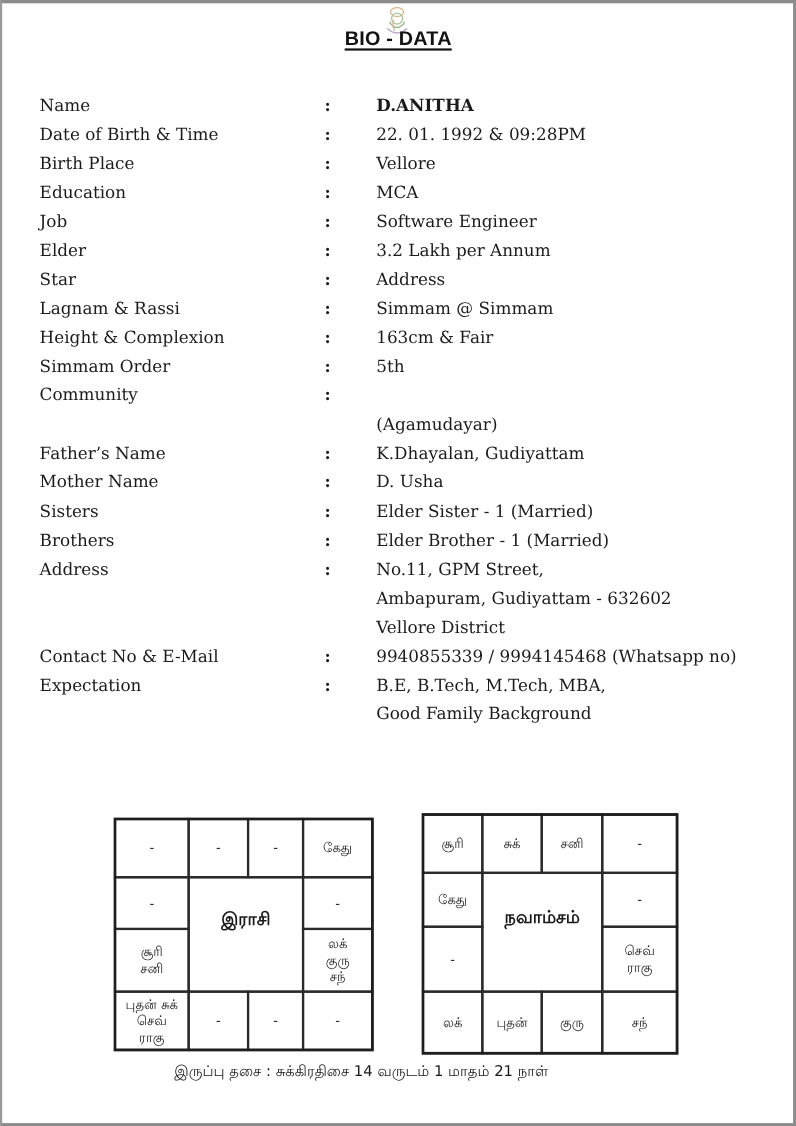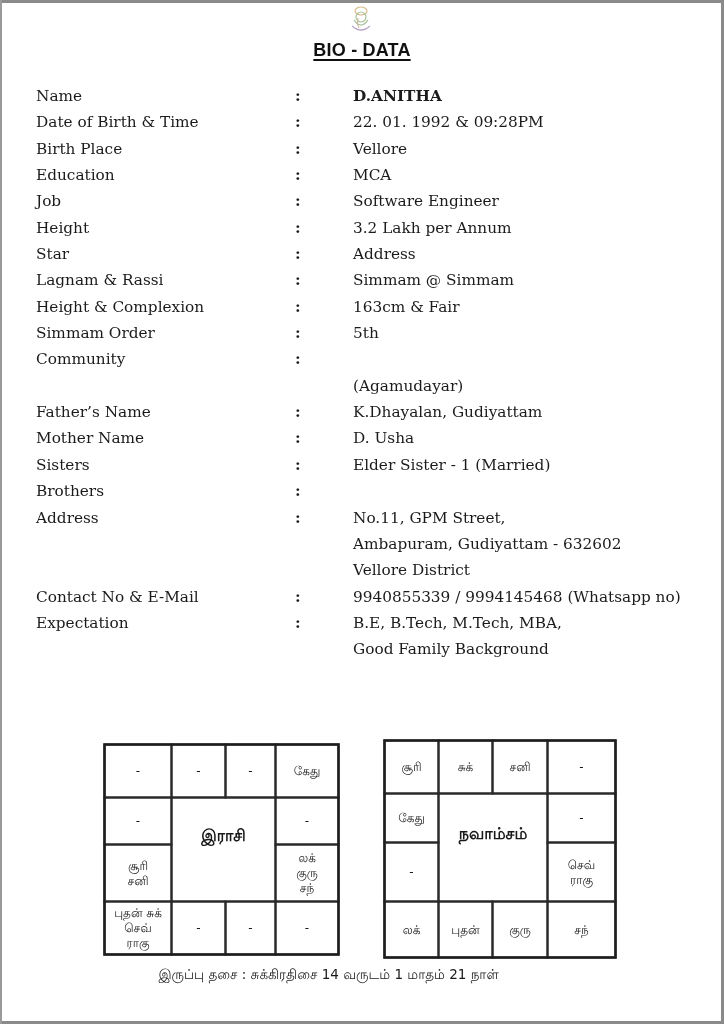"BIO - DATA" .title { top: 40px -> 25px }
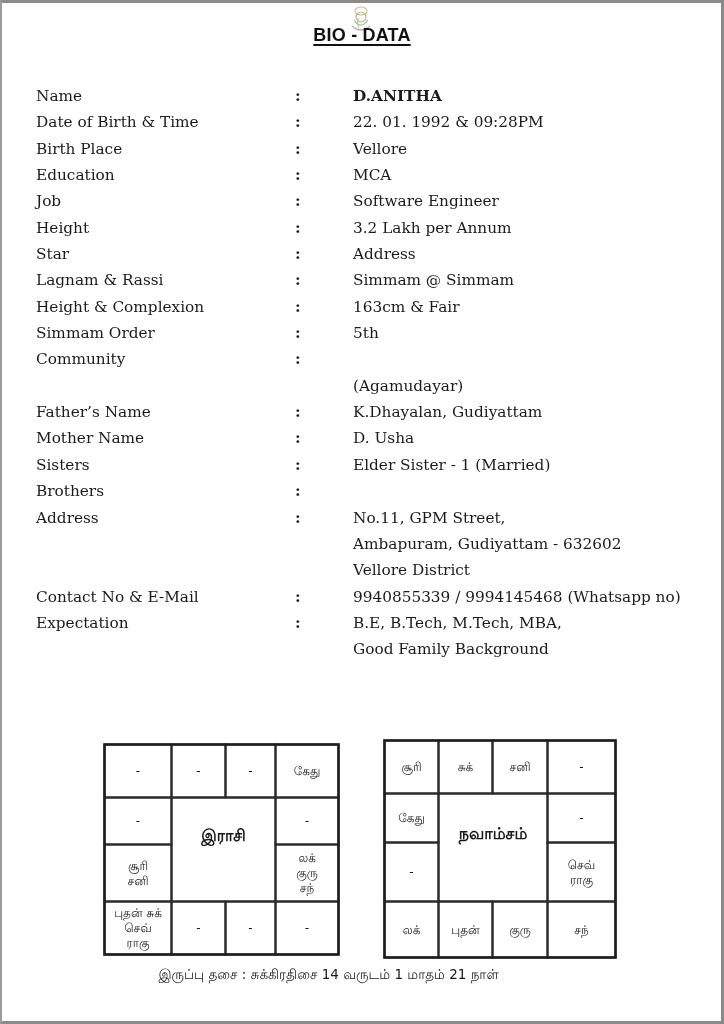"D.ANITHA" .row .value { left: 353px -> 342px }
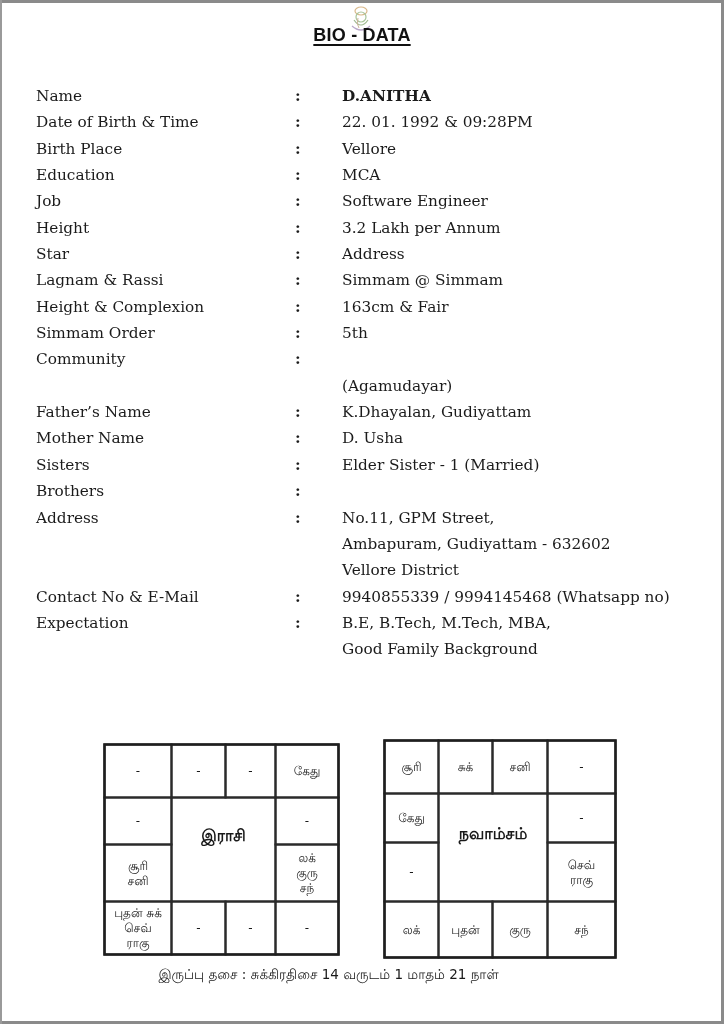"Height" span.label { text: Height -> Elder }
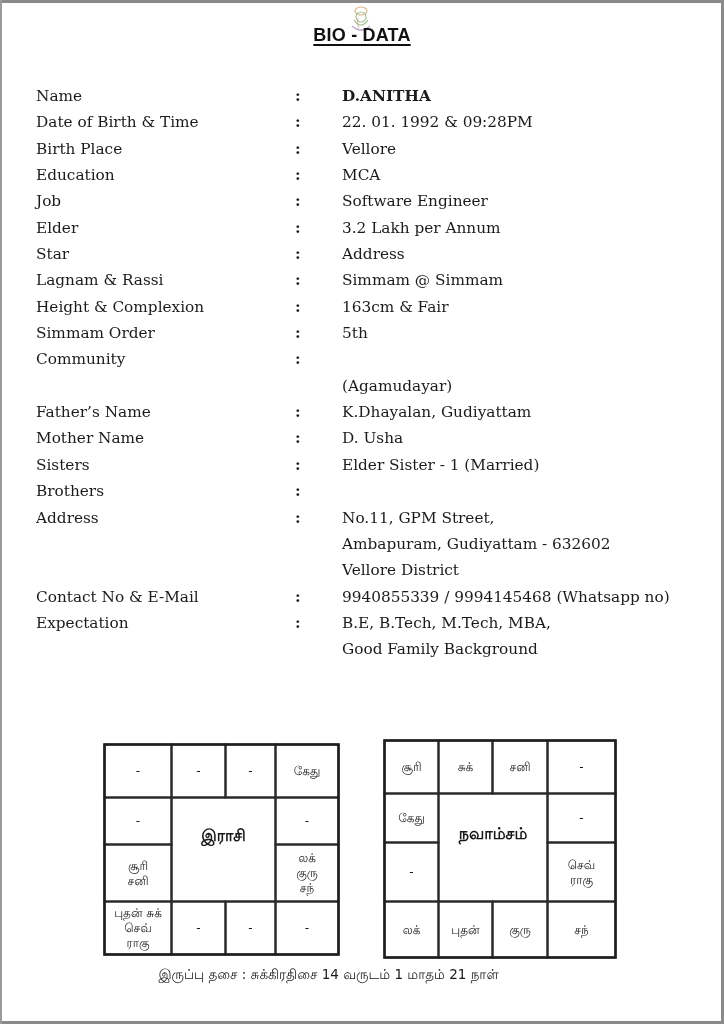"Elder Brother - 1 (Married)" span.value { html: none -> <span>Elder Brother - 1 (Married)</span> }
